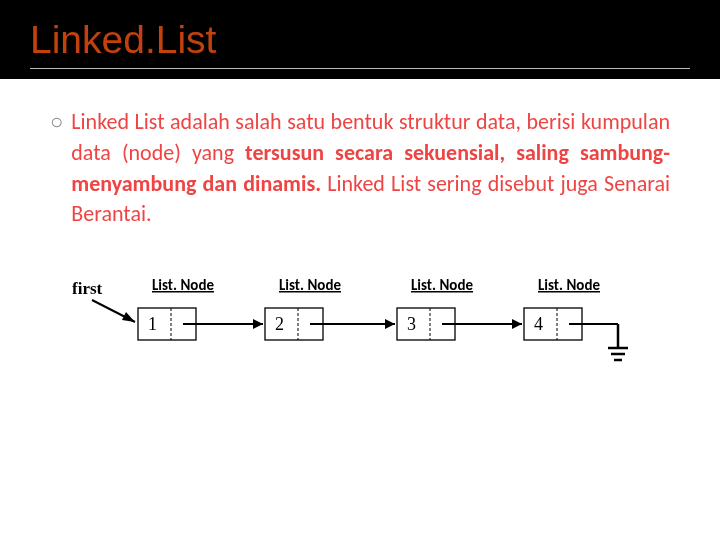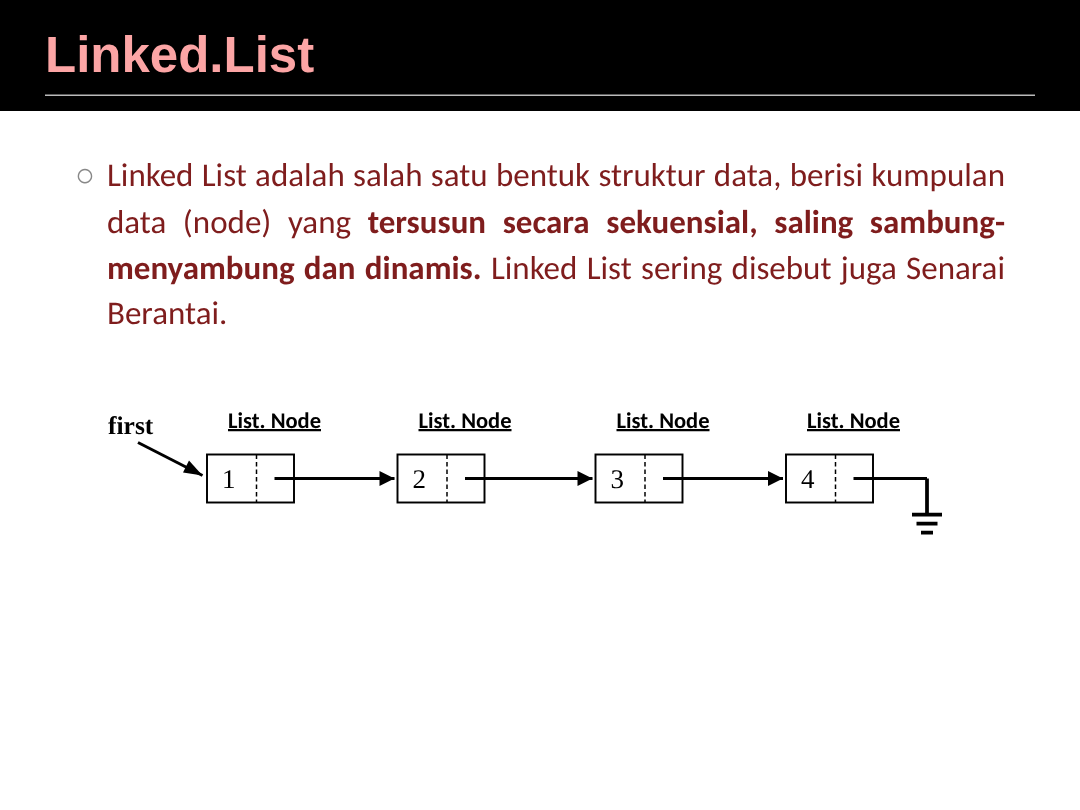"Linked.List" .title { color: #fca5a5 -> #c2410c; font-size: 34px -> 39px; font-weight: 700 -> 400 }
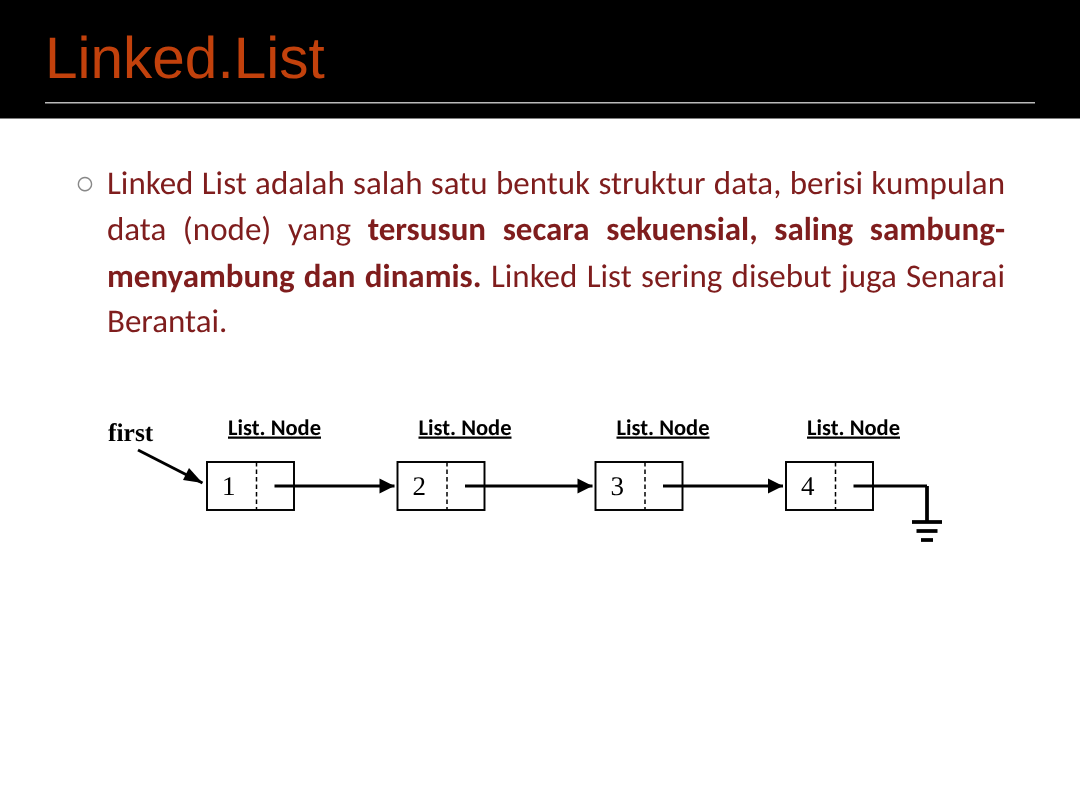"Linked List adalah salah satu" .body-text { color: #7f1d1d -> #ef4444 }
